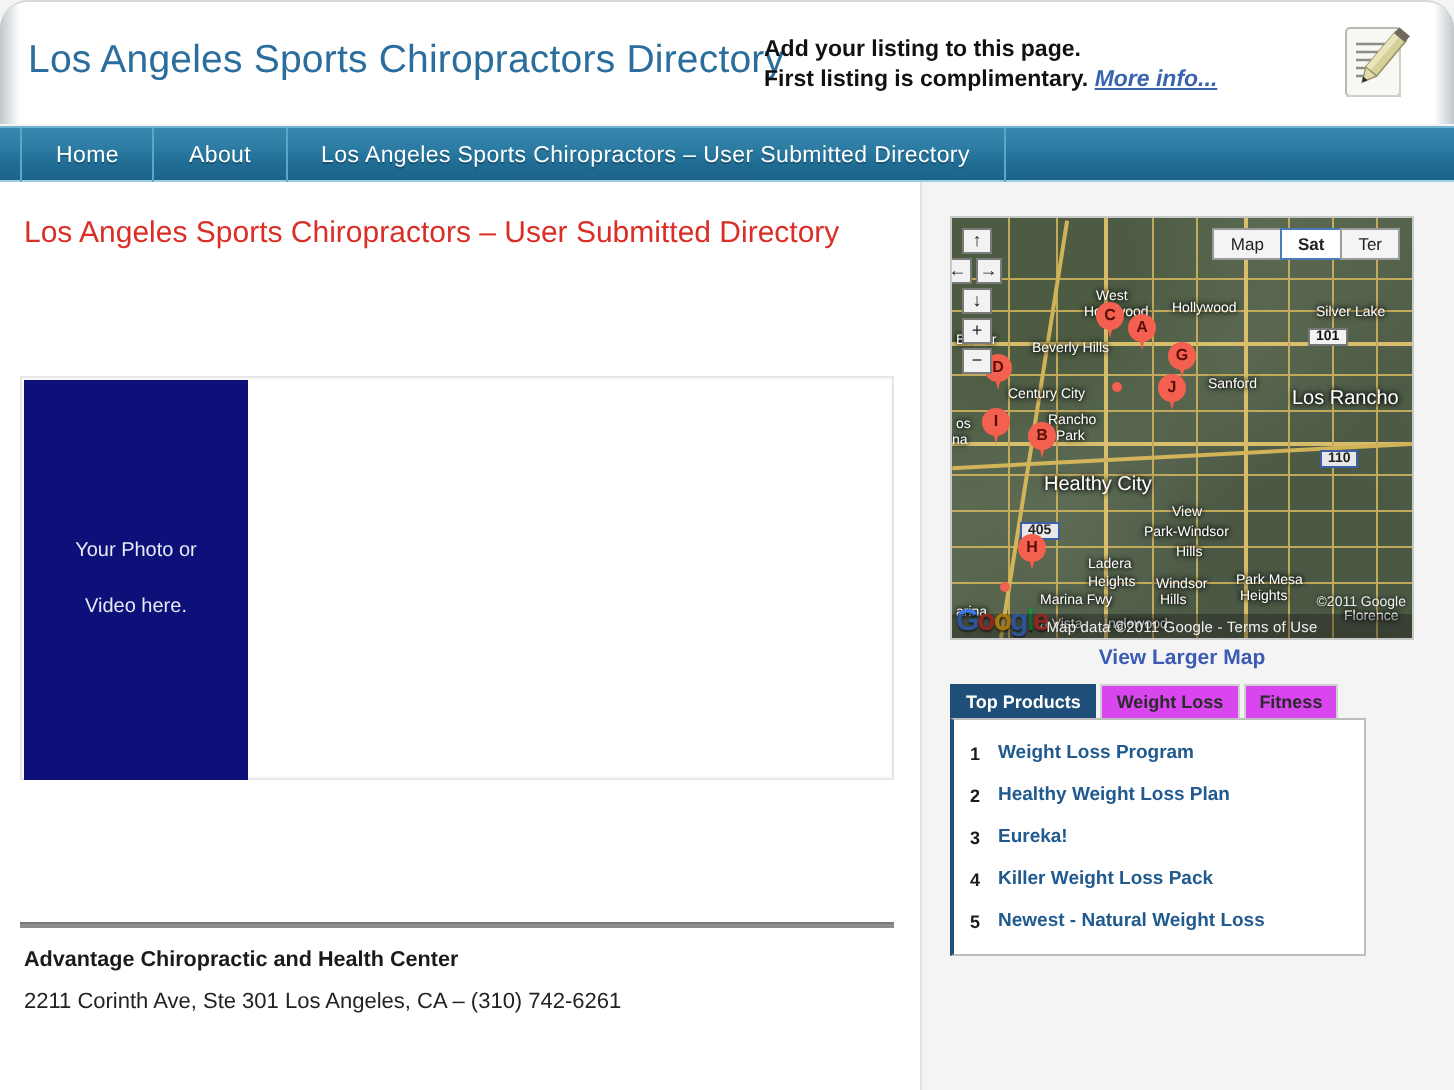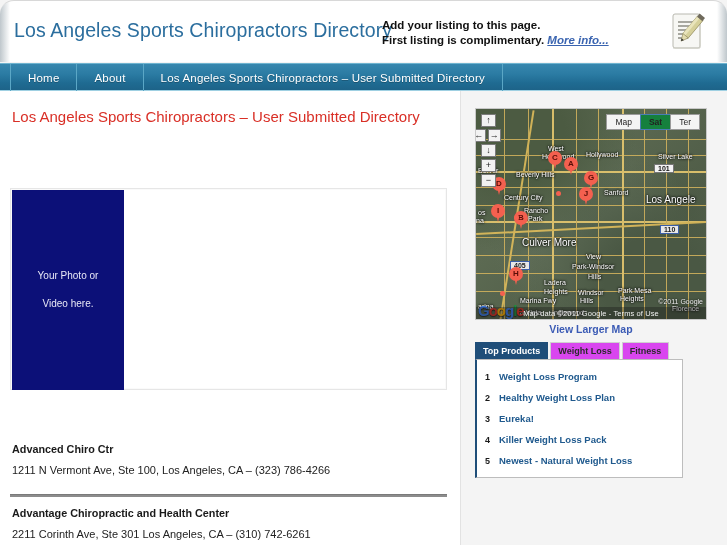"Sat" .mtype.active { background: #15803d -> #ffffff }
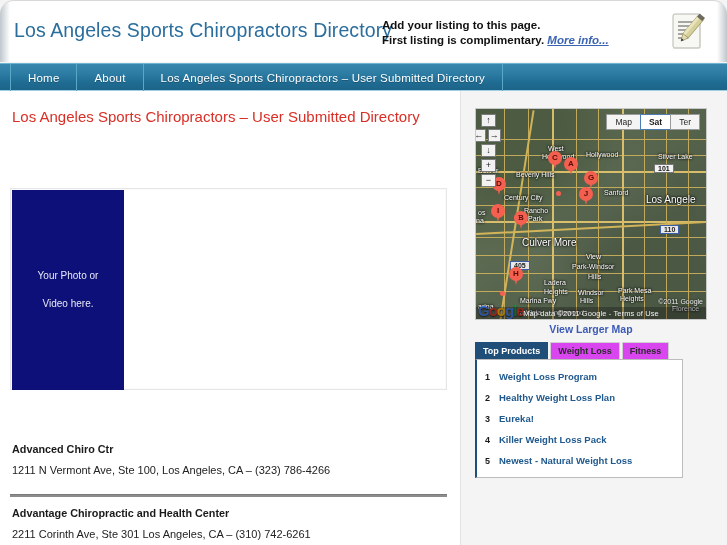"Los Angele" div.maplabel { text: Angele -> Rancho }
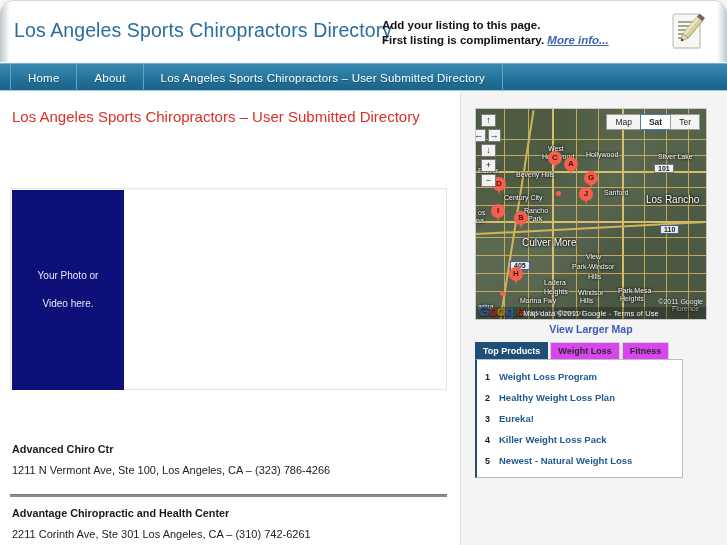"Culver More" div.maplabel { text: Culver More -> Healthy City }
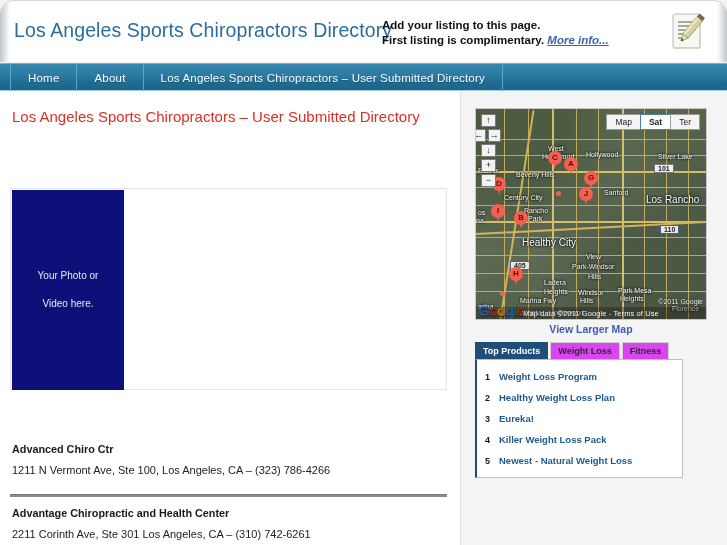"Advanced Chiro Ctr" div.listing { html: <div> <div>Advanced Chiro Ctr</div> <div>1211 N Vermont Ave, Ste 100, Los Angeles, CA – (323) 786-4266</div> </div> -> none }
